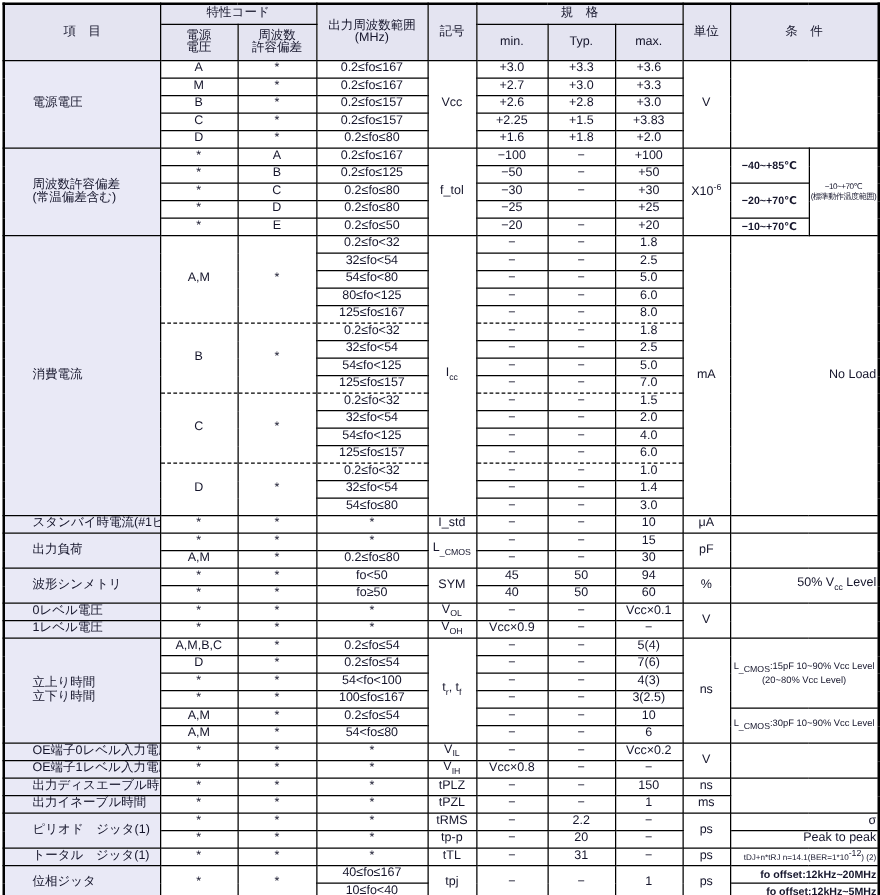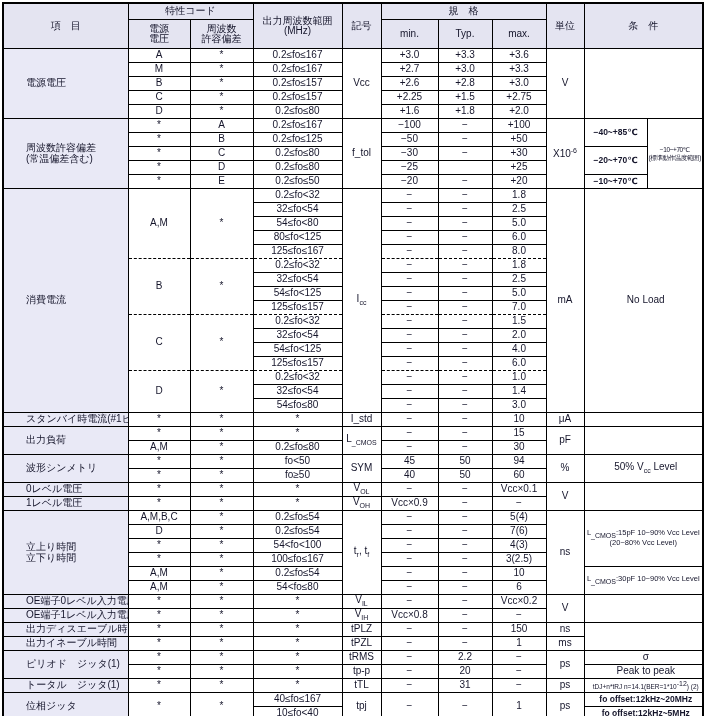"+2.75" td { text: +2.75 -> +3.83 }
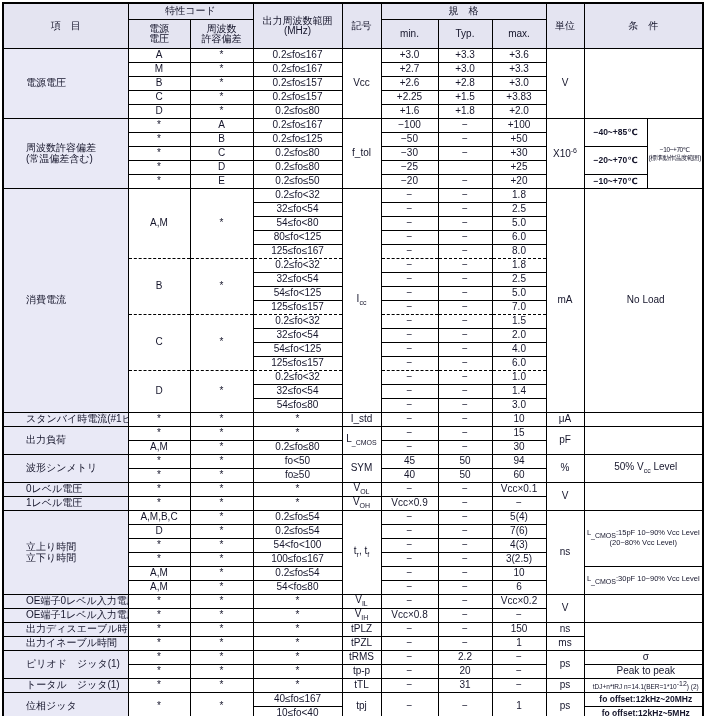"No Load" .left { text-align: center -> right }
